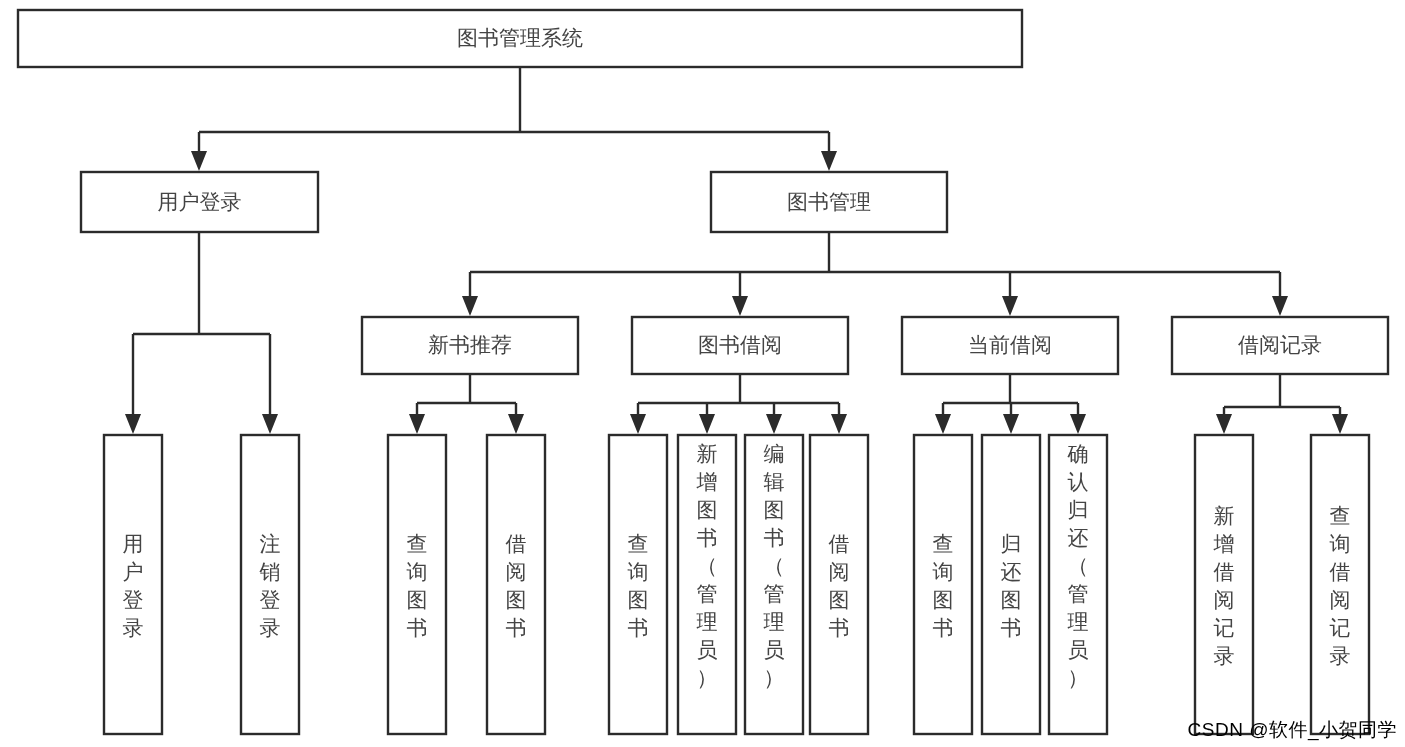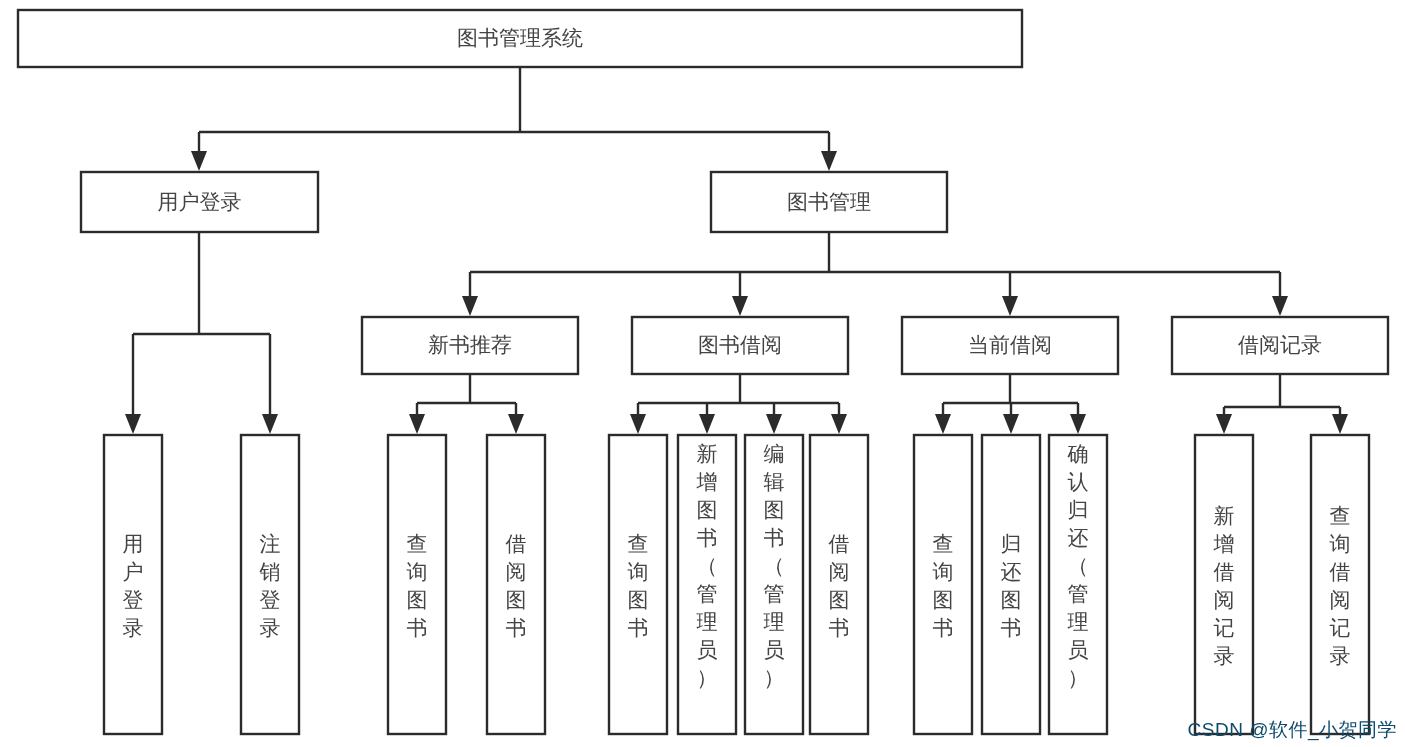"CSDN @软件_小贺同学" .watermark-text { color: #0c4a6e -> #000000 }
